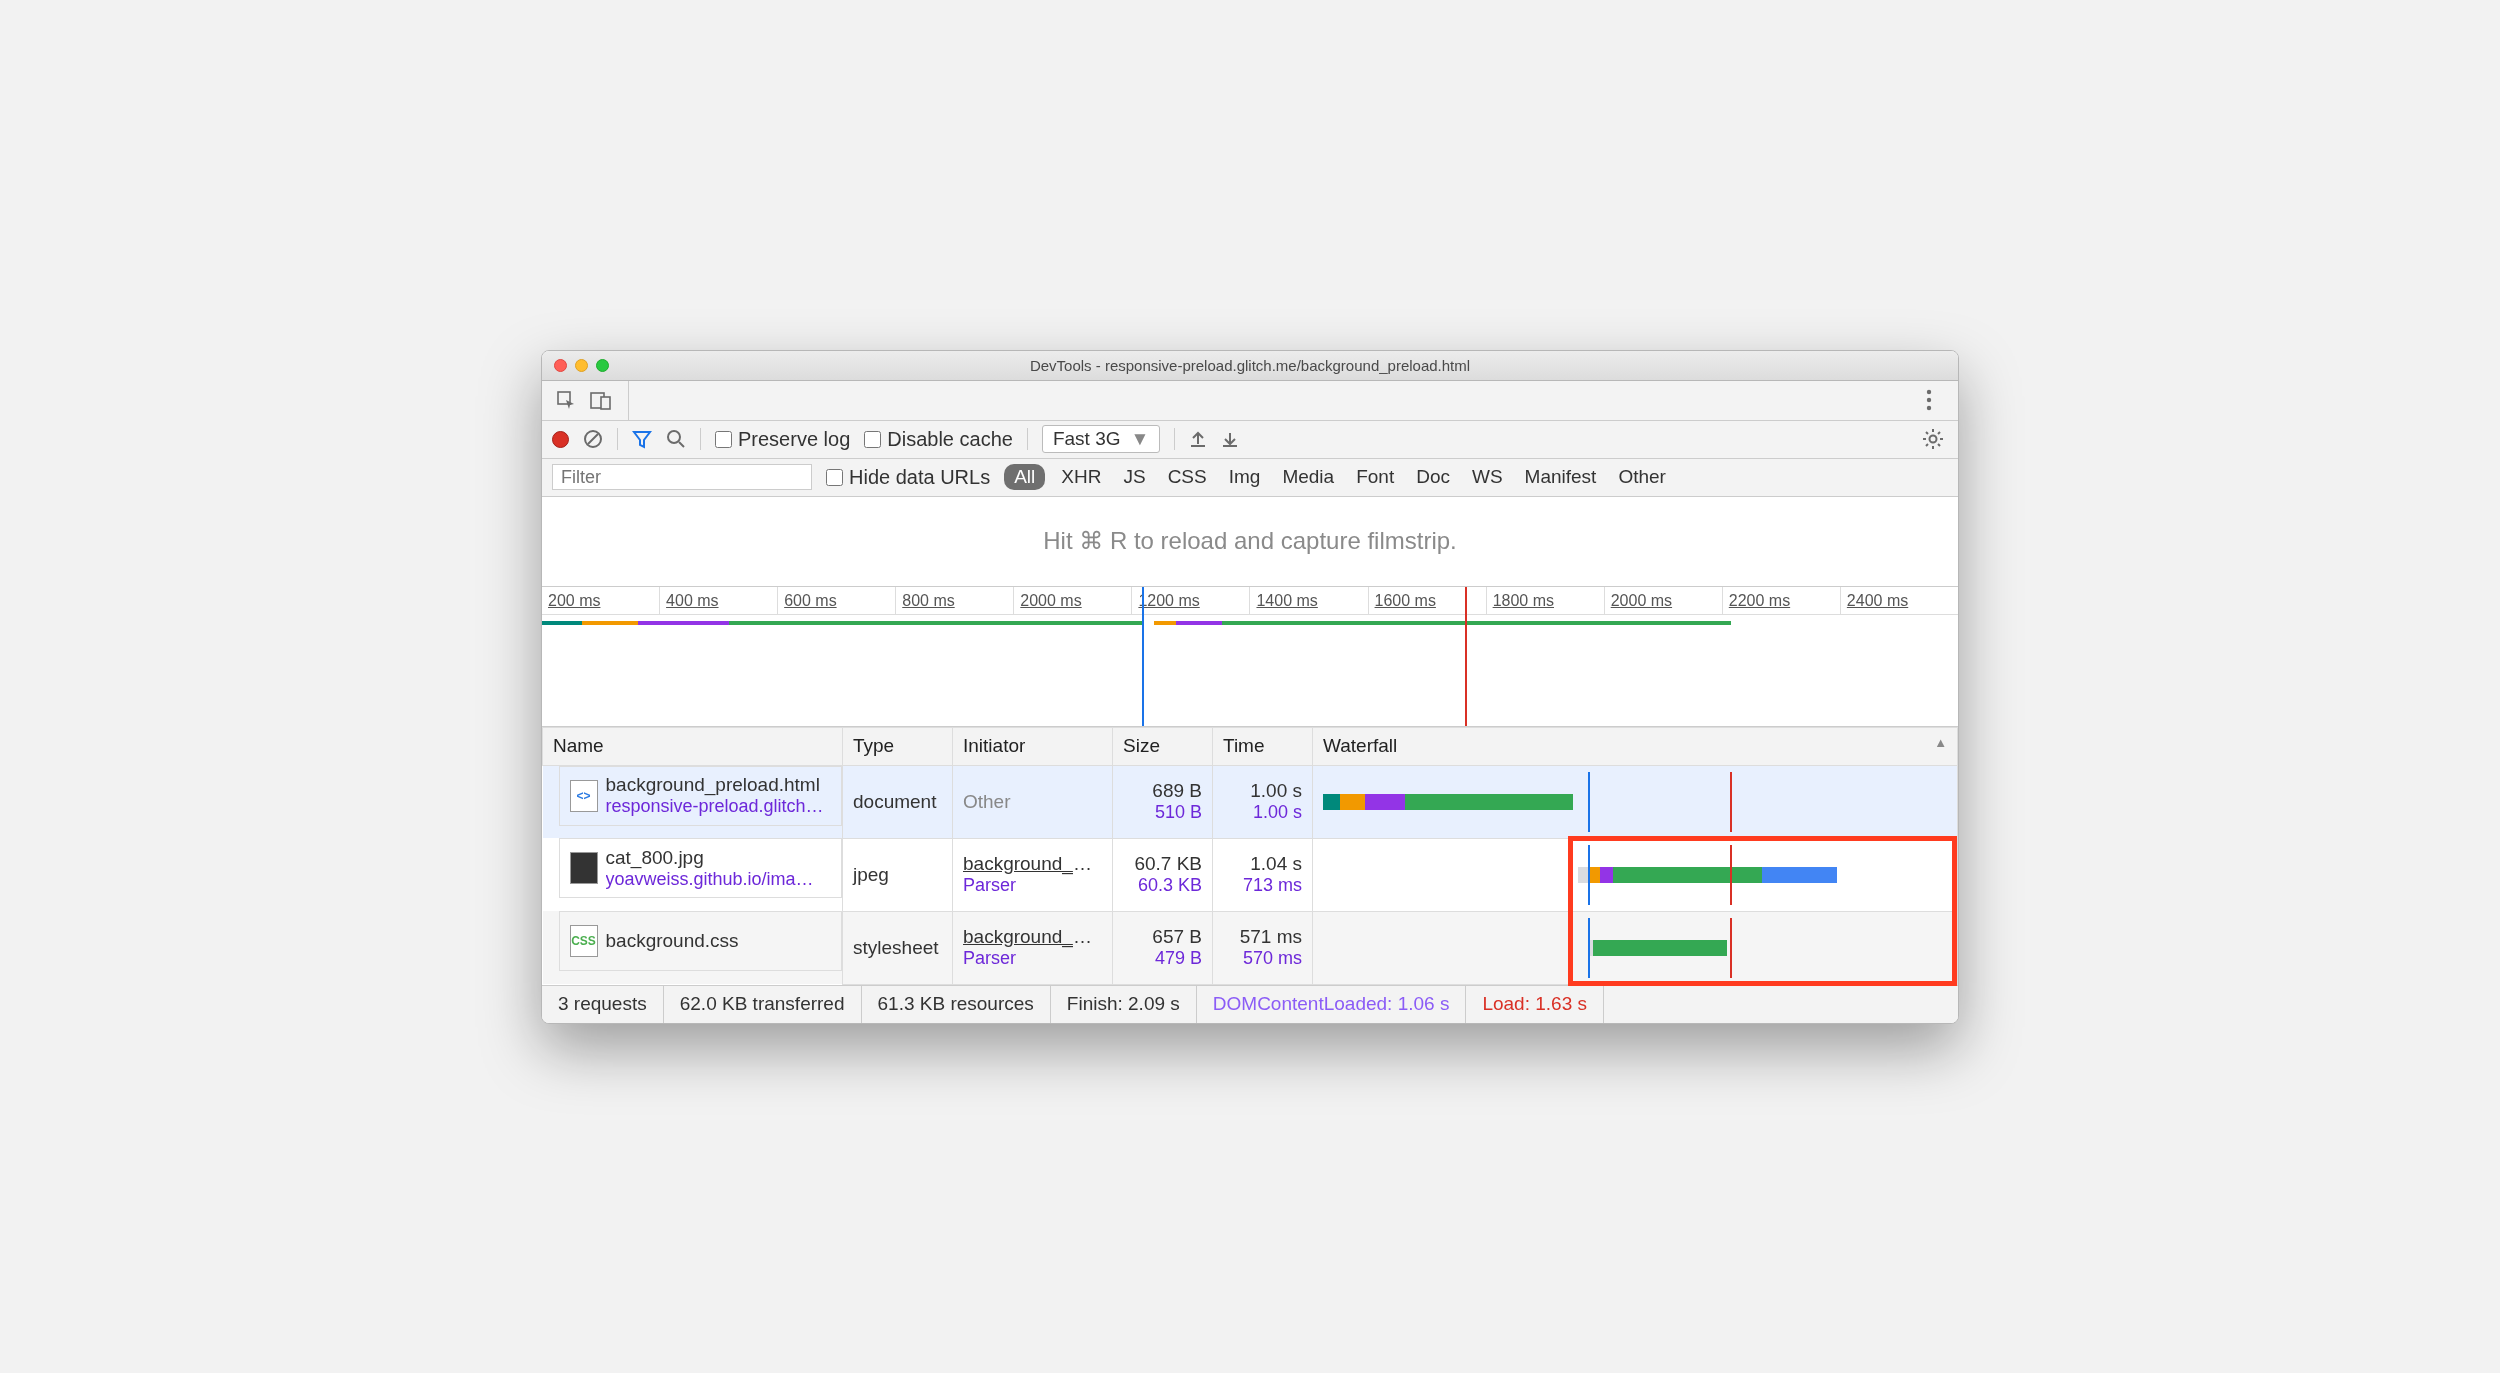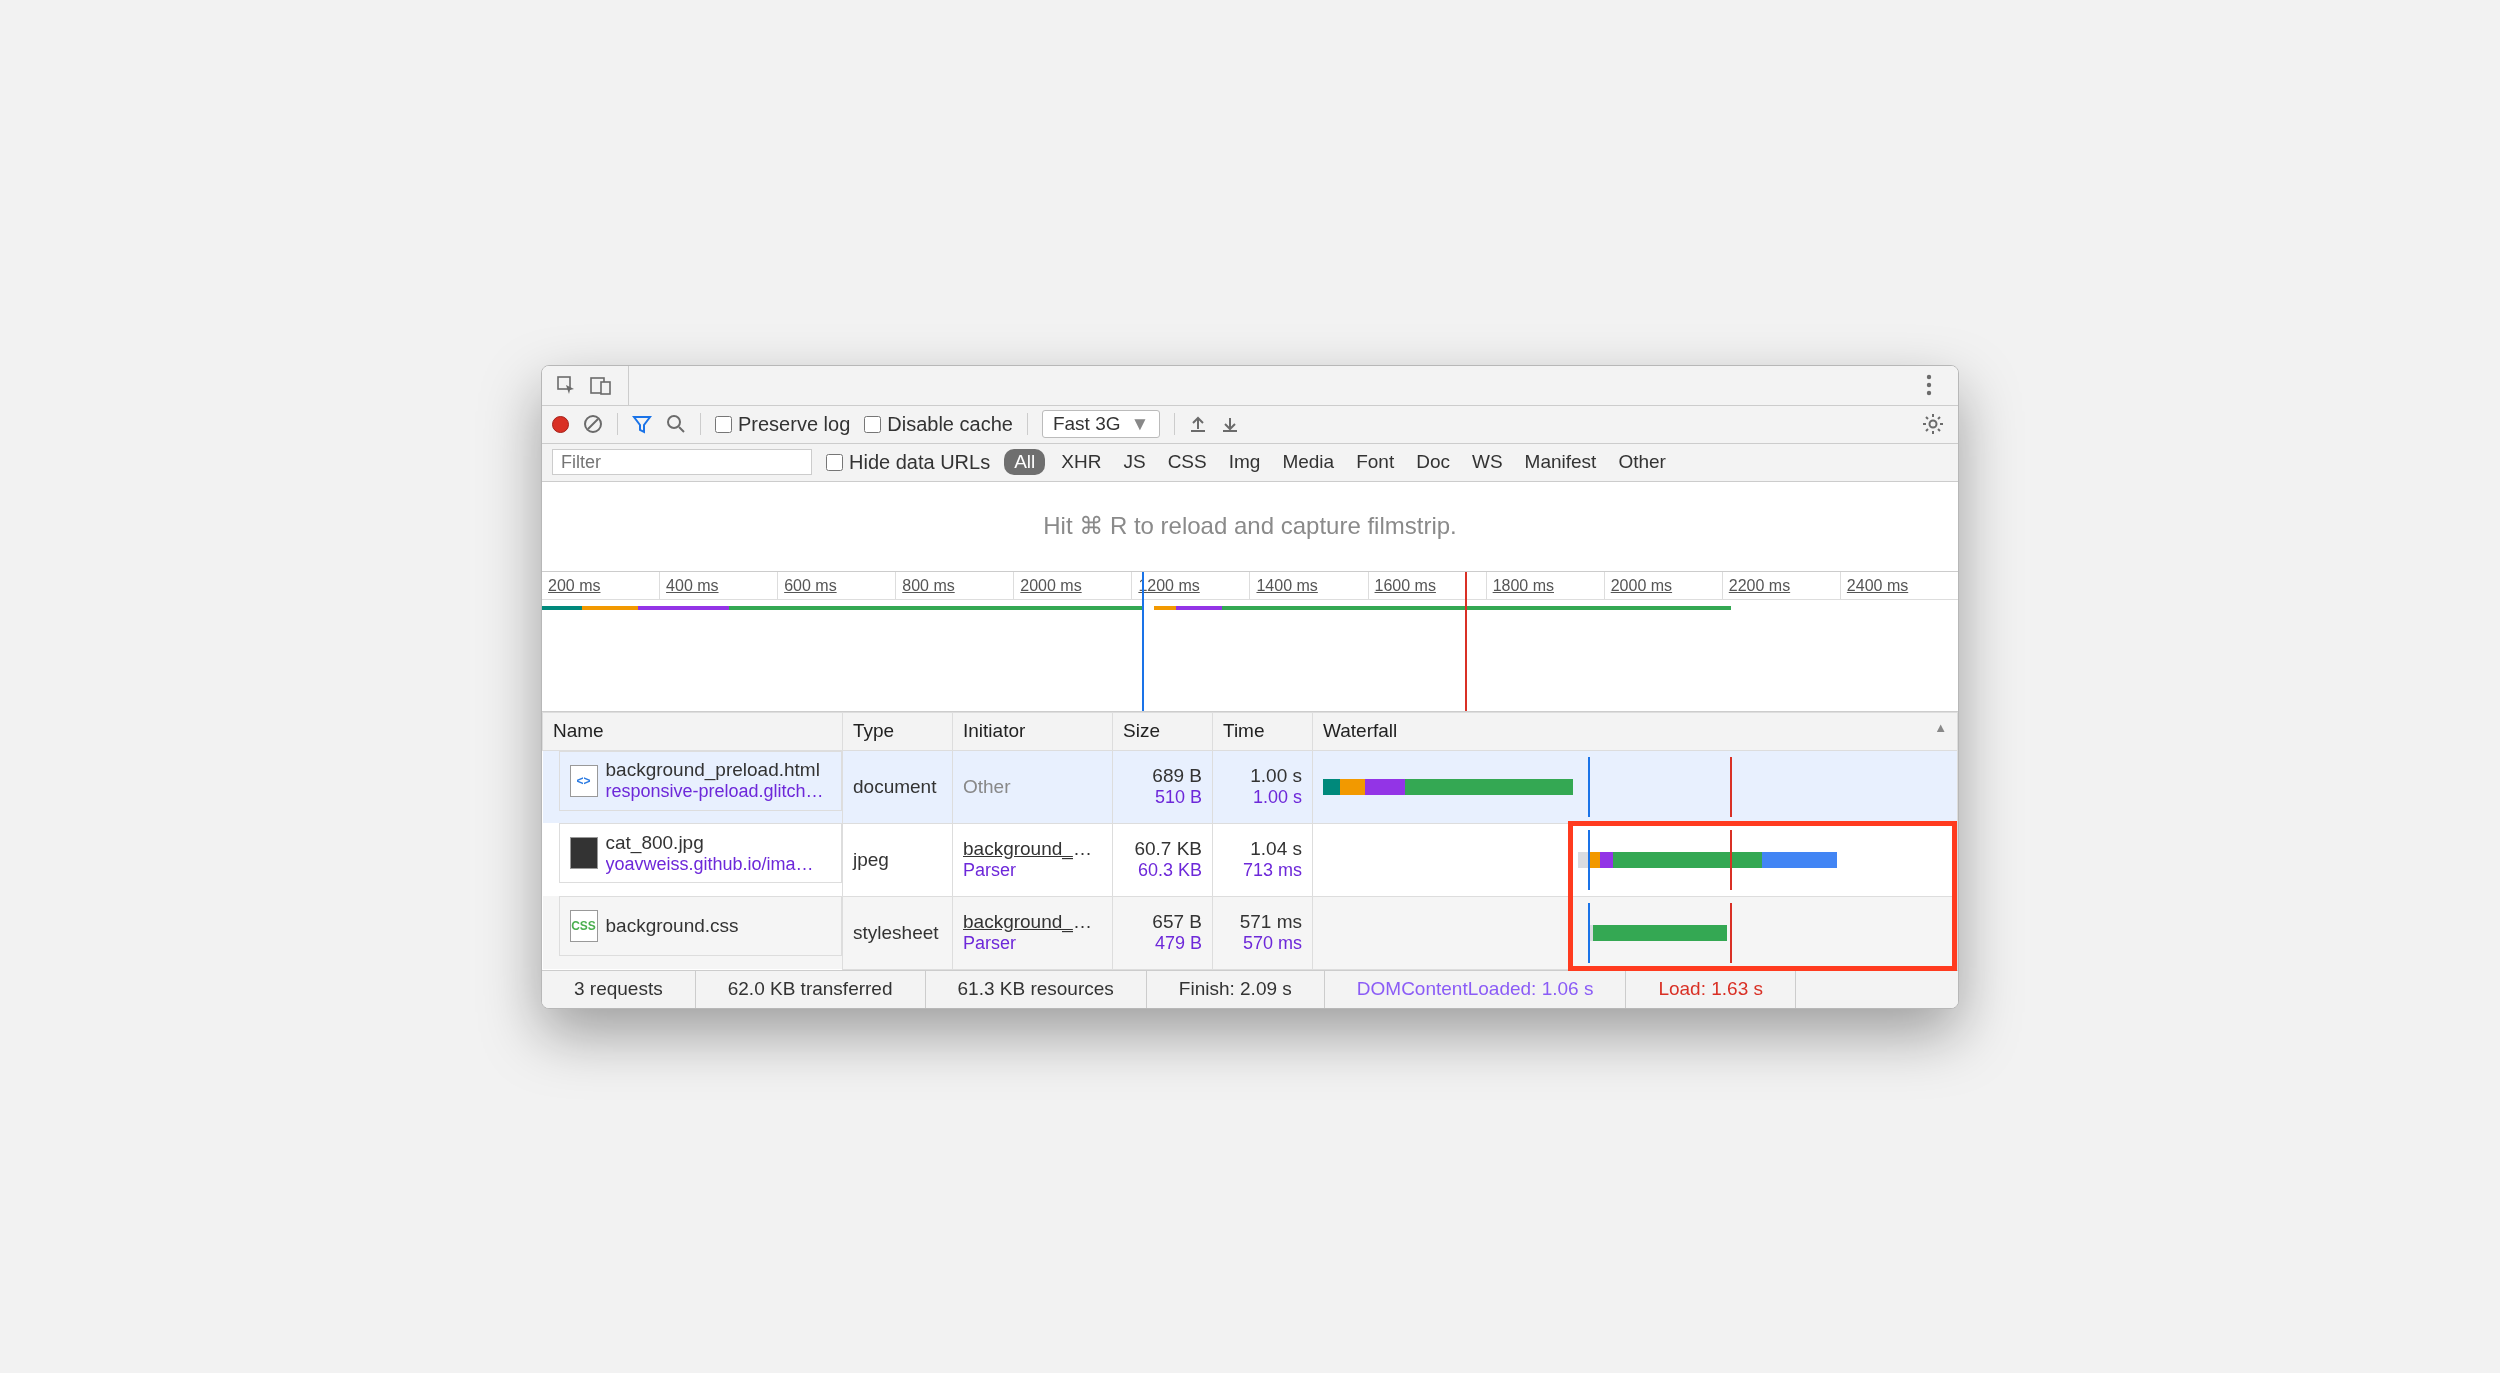"DevTools -" div.titlebar { html: none -> <div> <div> <div></div> <div></div> <div></div> </div> <div>DevTools - responsive-preload.glitch.me/background_preload.html</div> </div> }
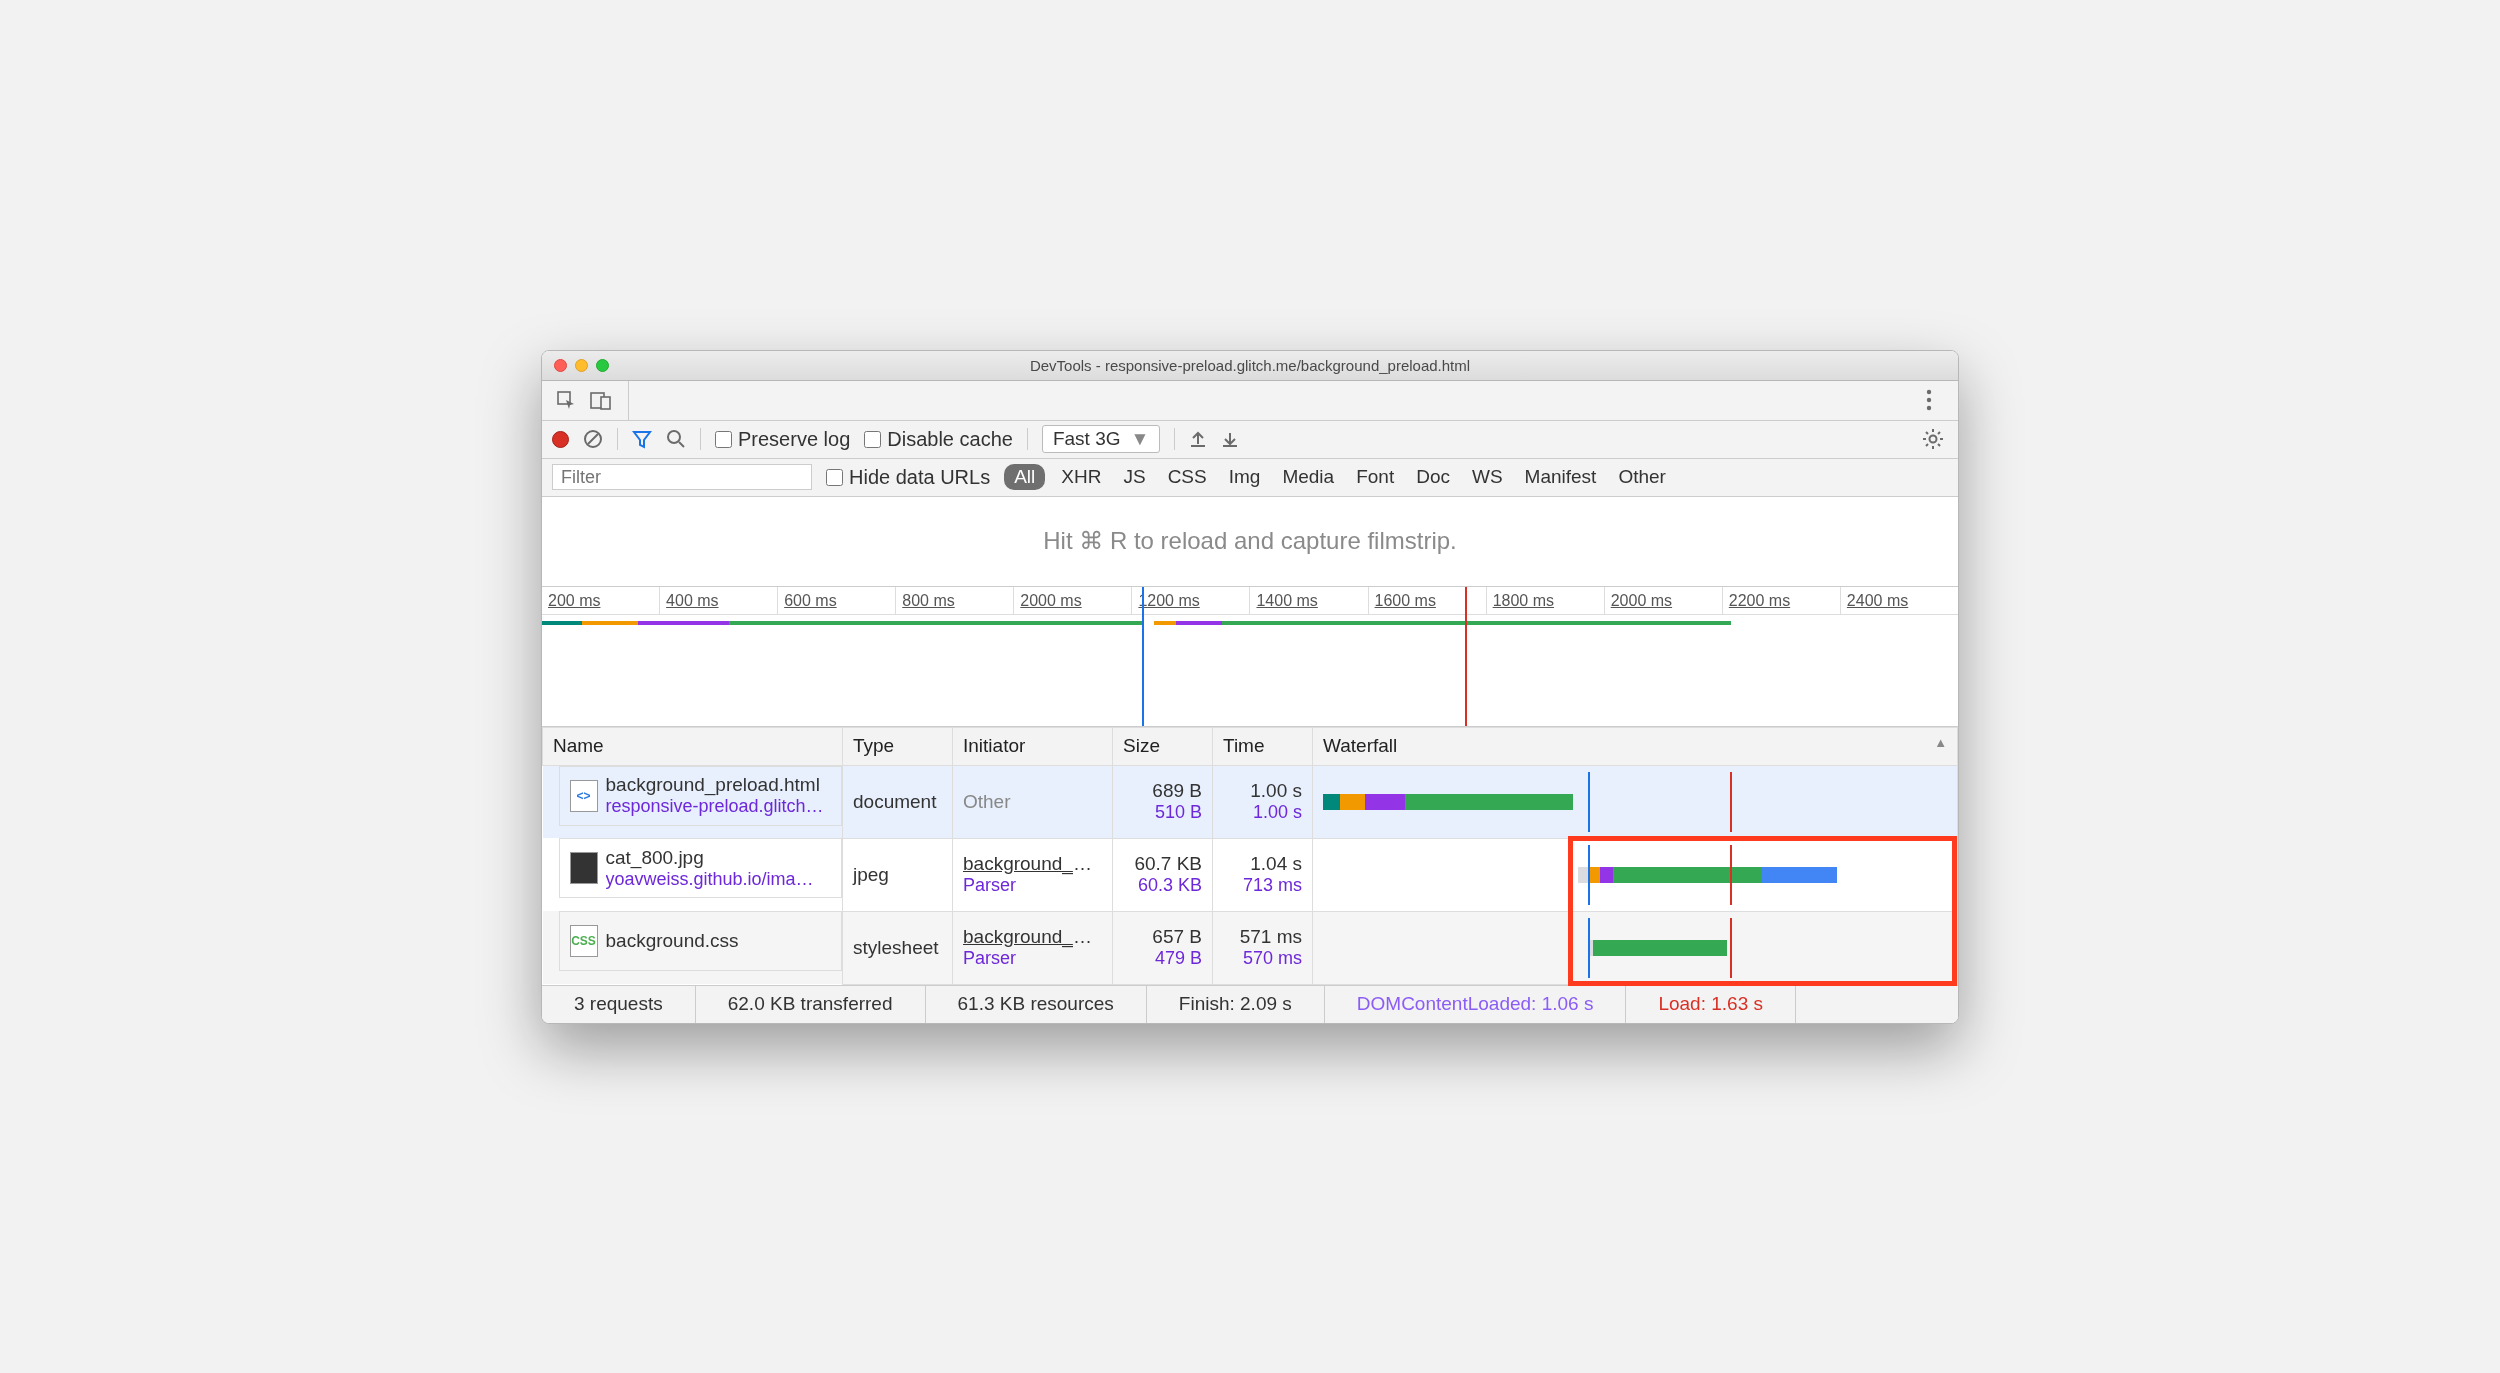"3 requests" .status .cell { padding: 0 32px -> 0 16px }
